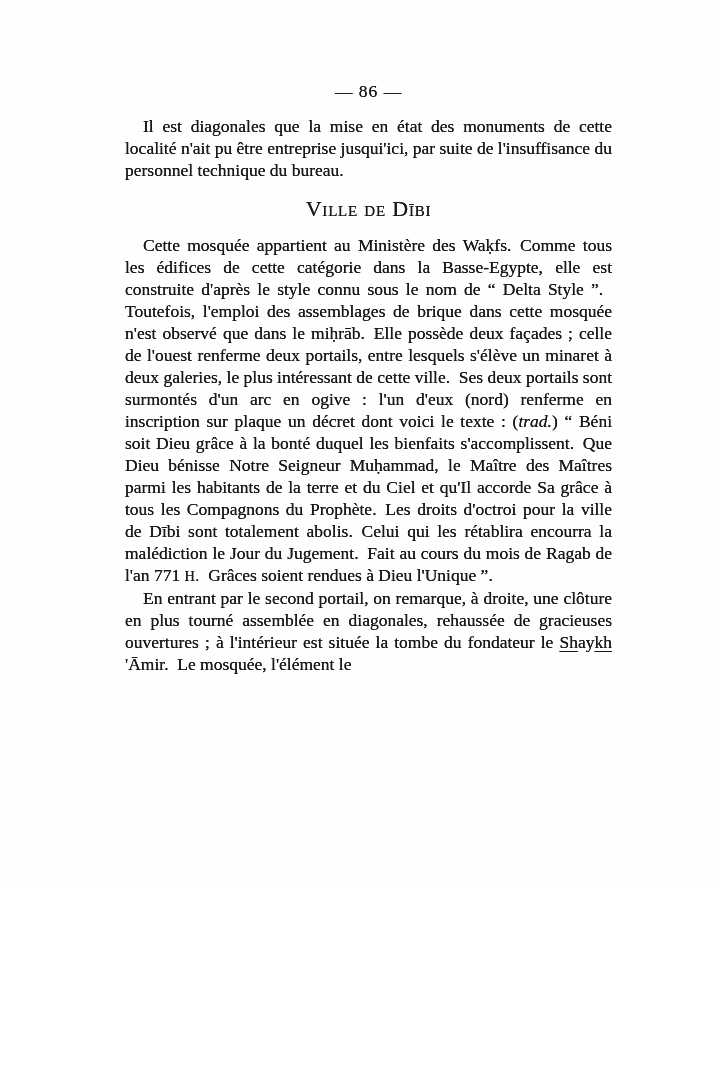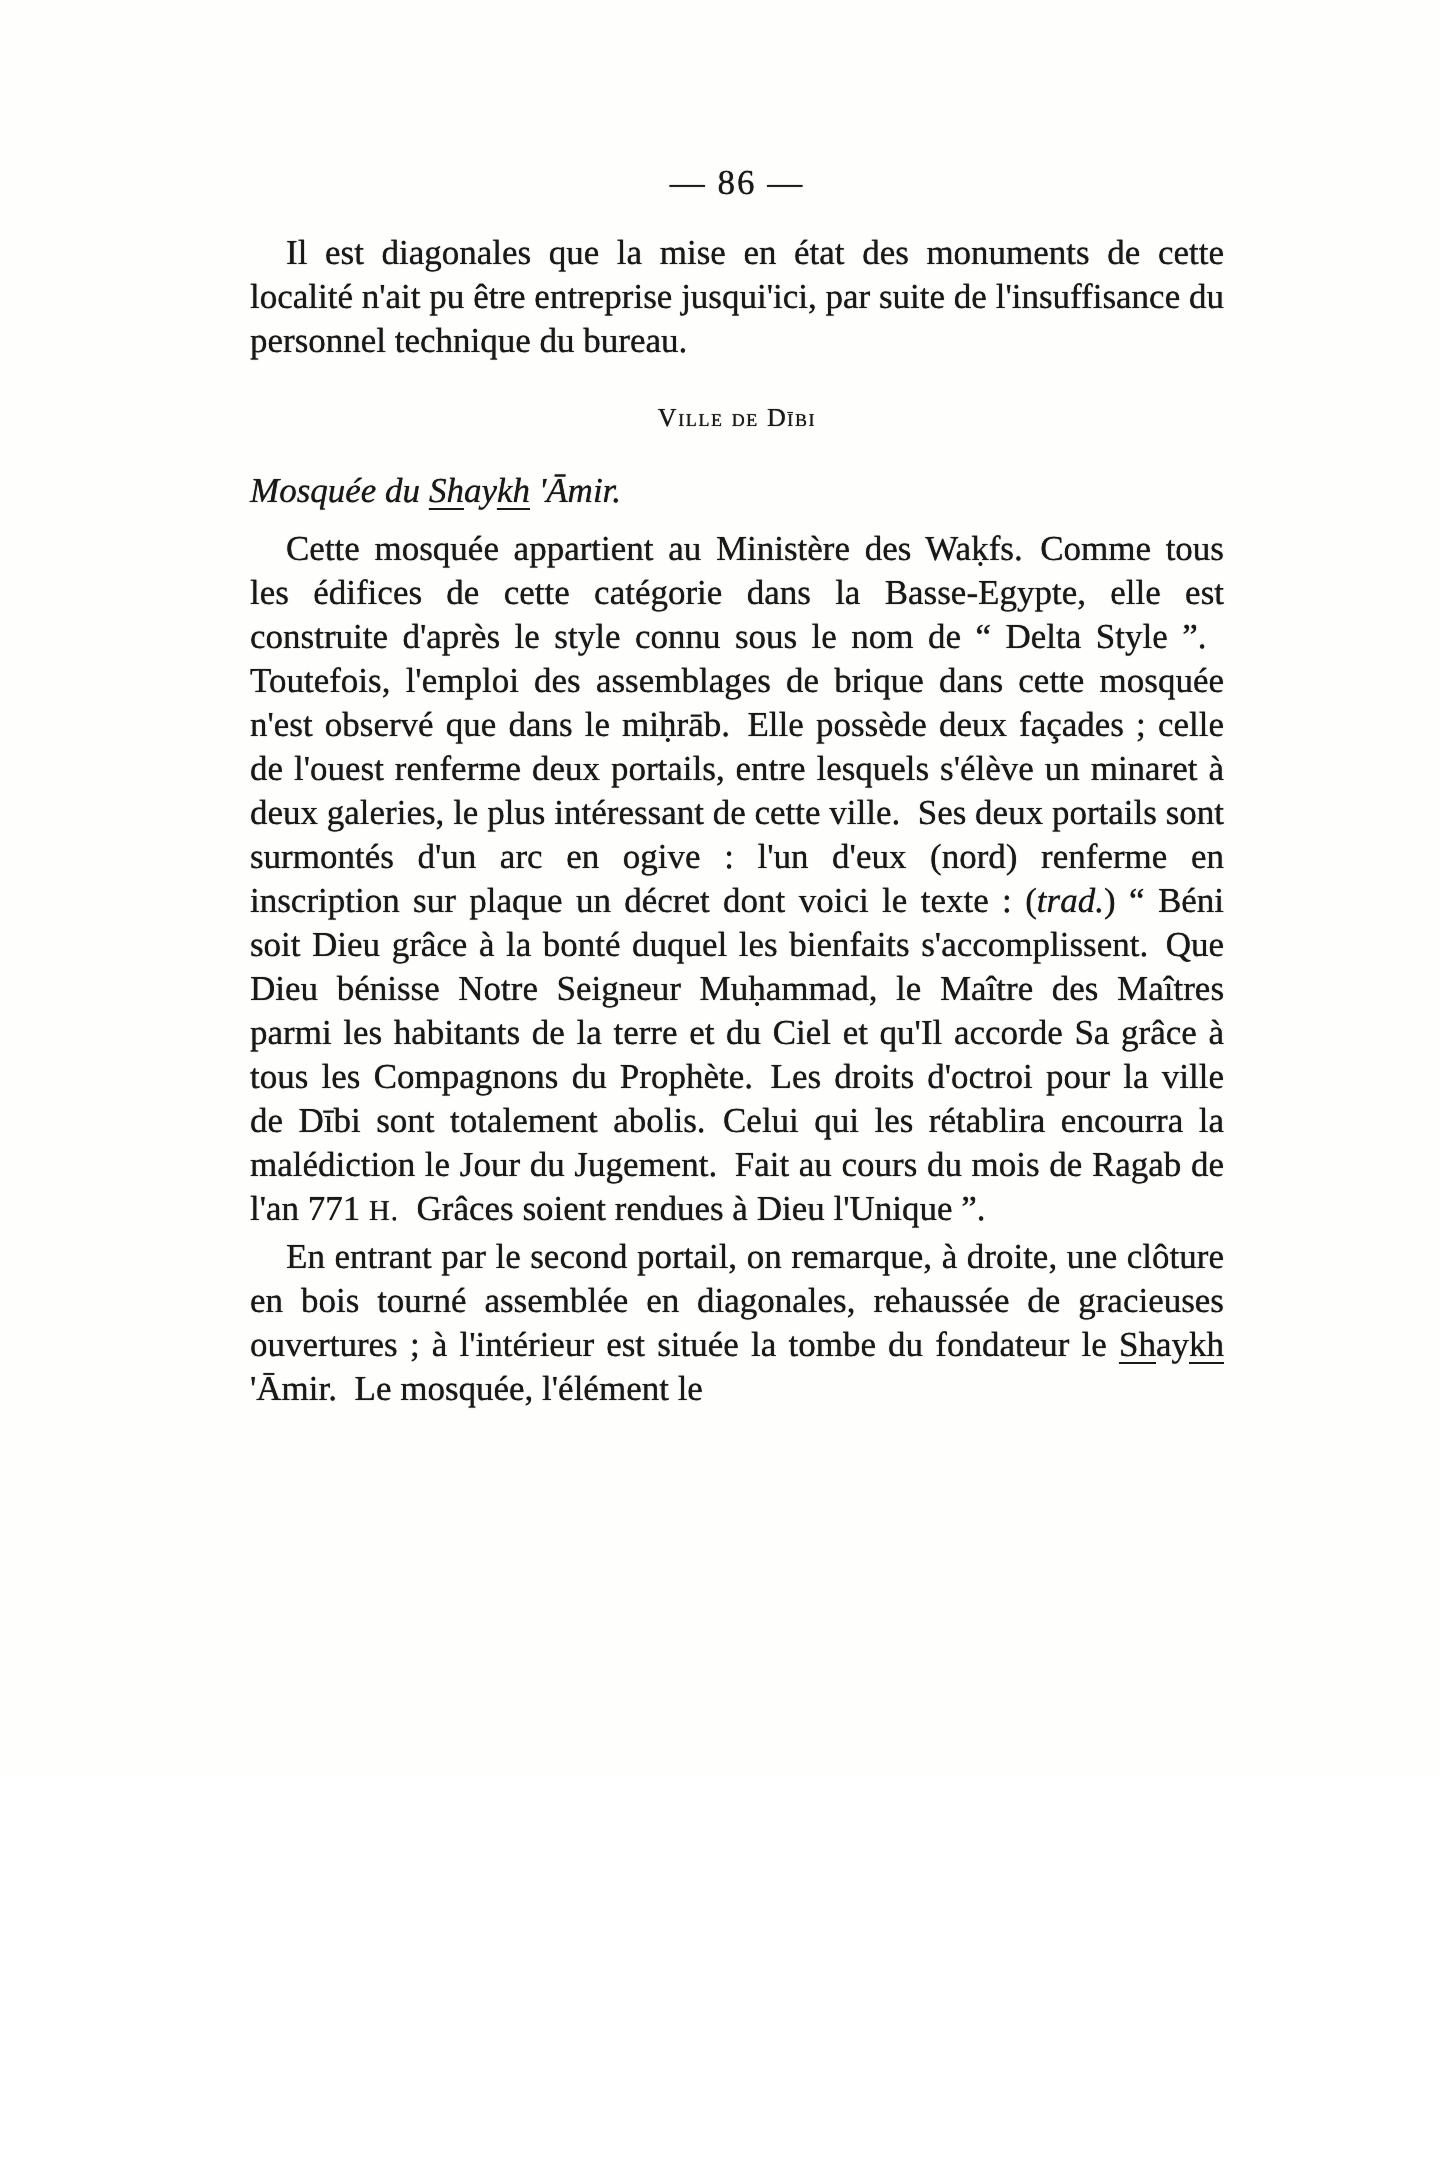"Ville de Dībi" .section-heading { font-size: 13px -> 22px }
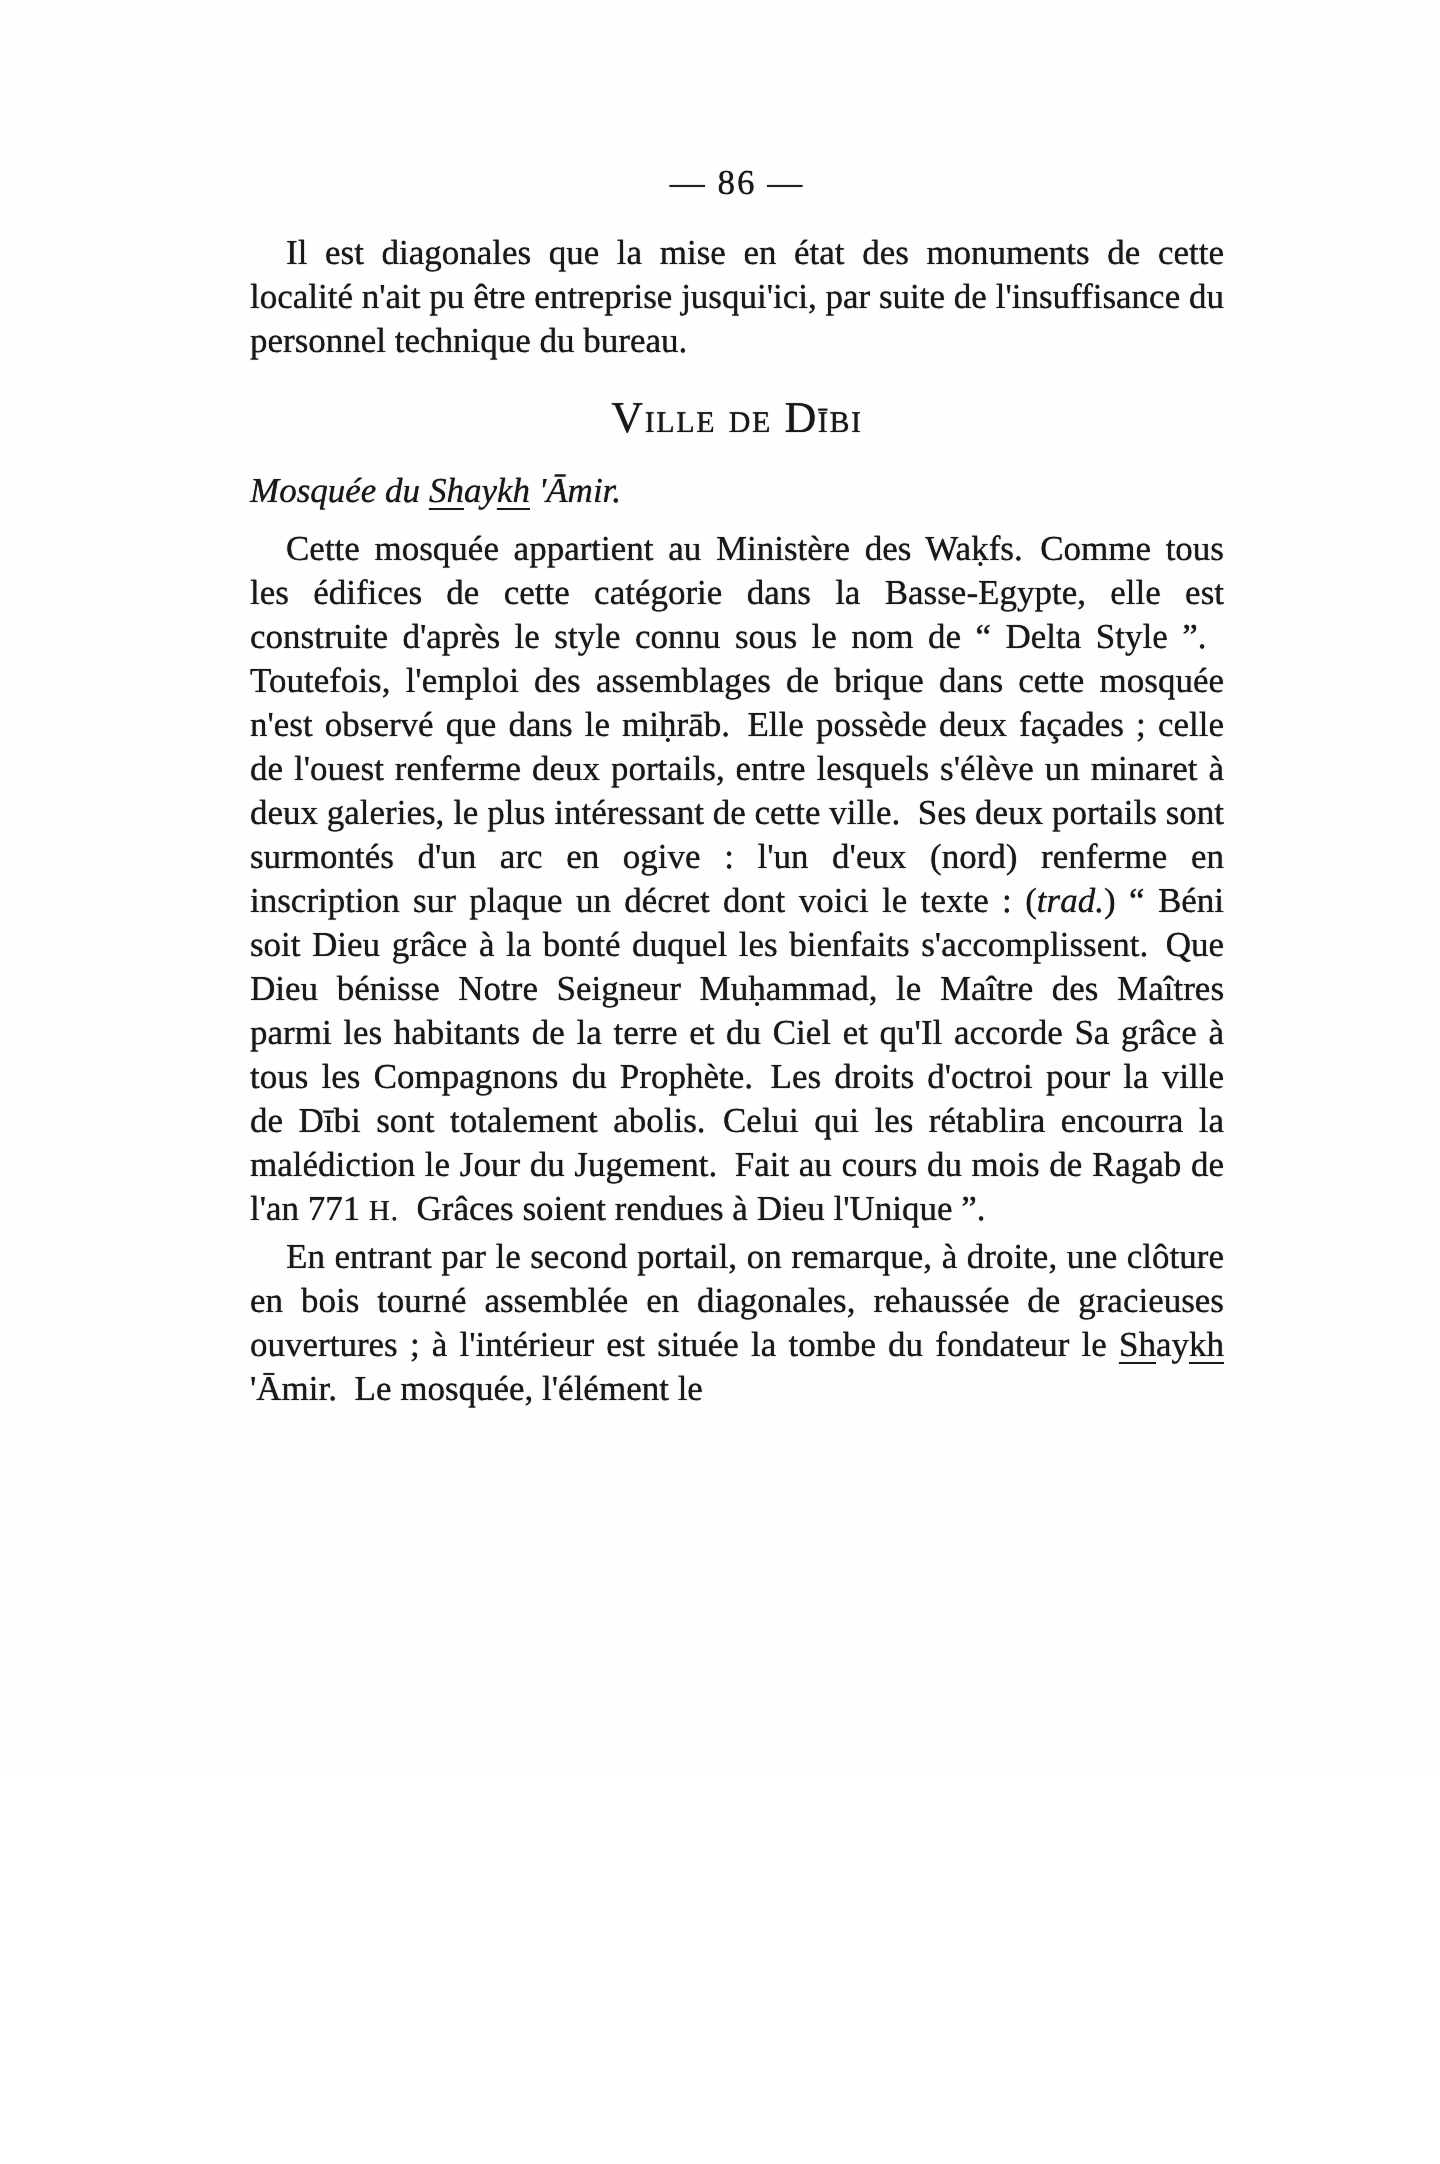"Mosquée du Shaykh 'Āmir." div.subheading { html: <div><span>Mosquée du </span><span>Sh</span><span>ay</span><span>kh</span><span> 'Āmir.</span></div> -> none }
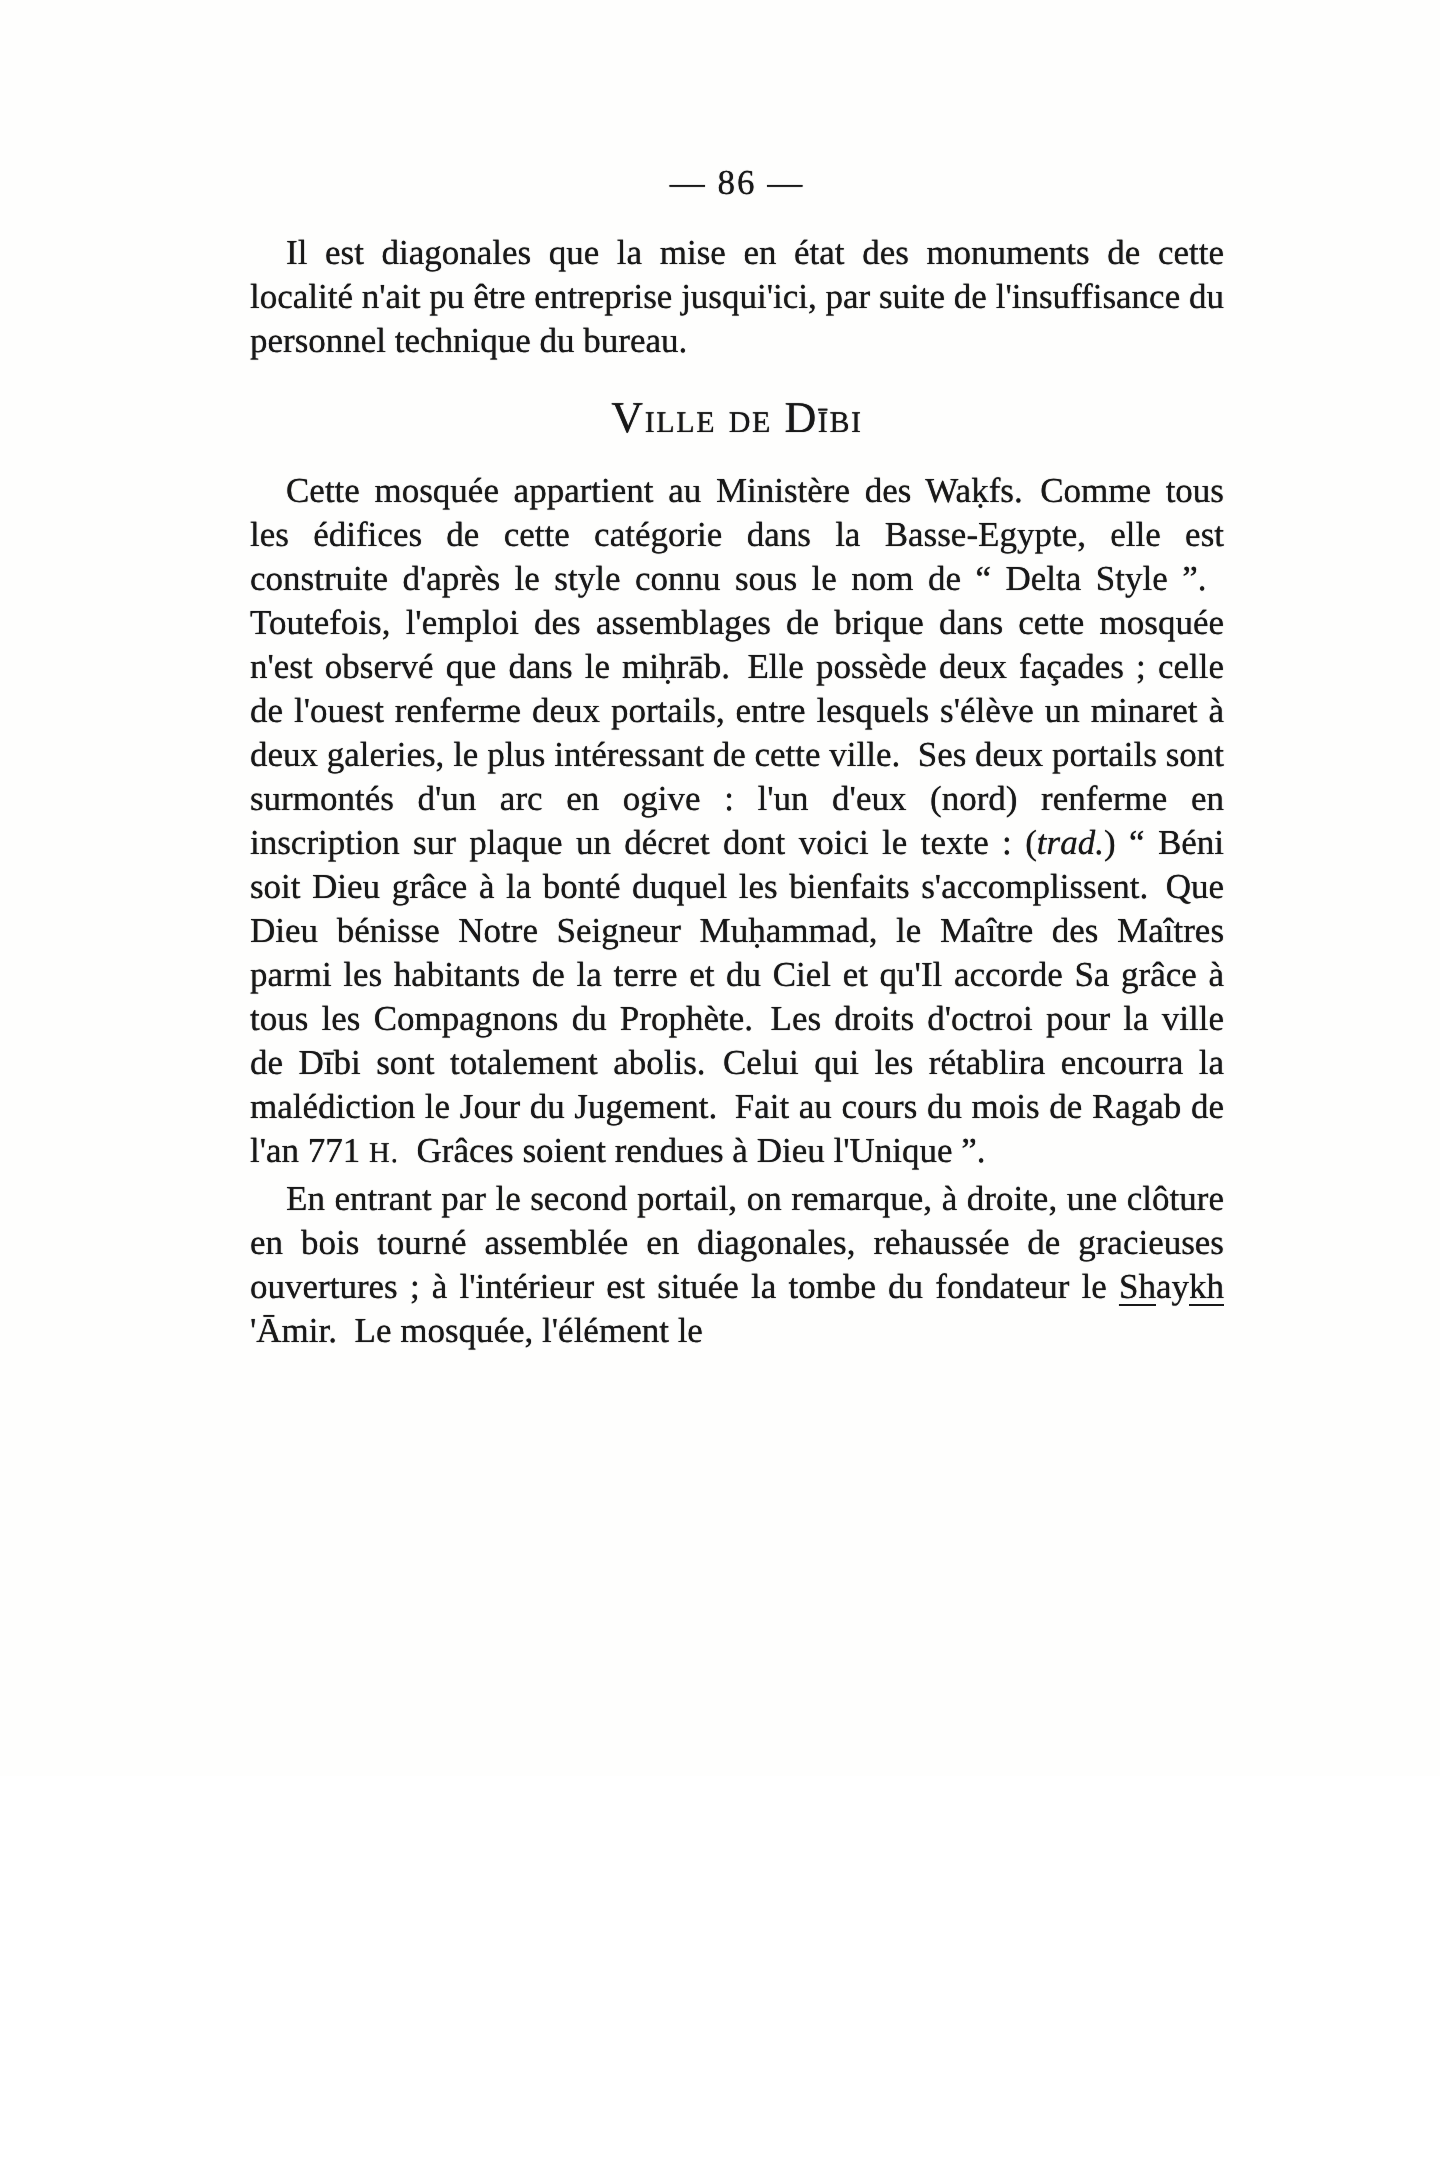"En entrant par le second" span { text: bois -> plus }
